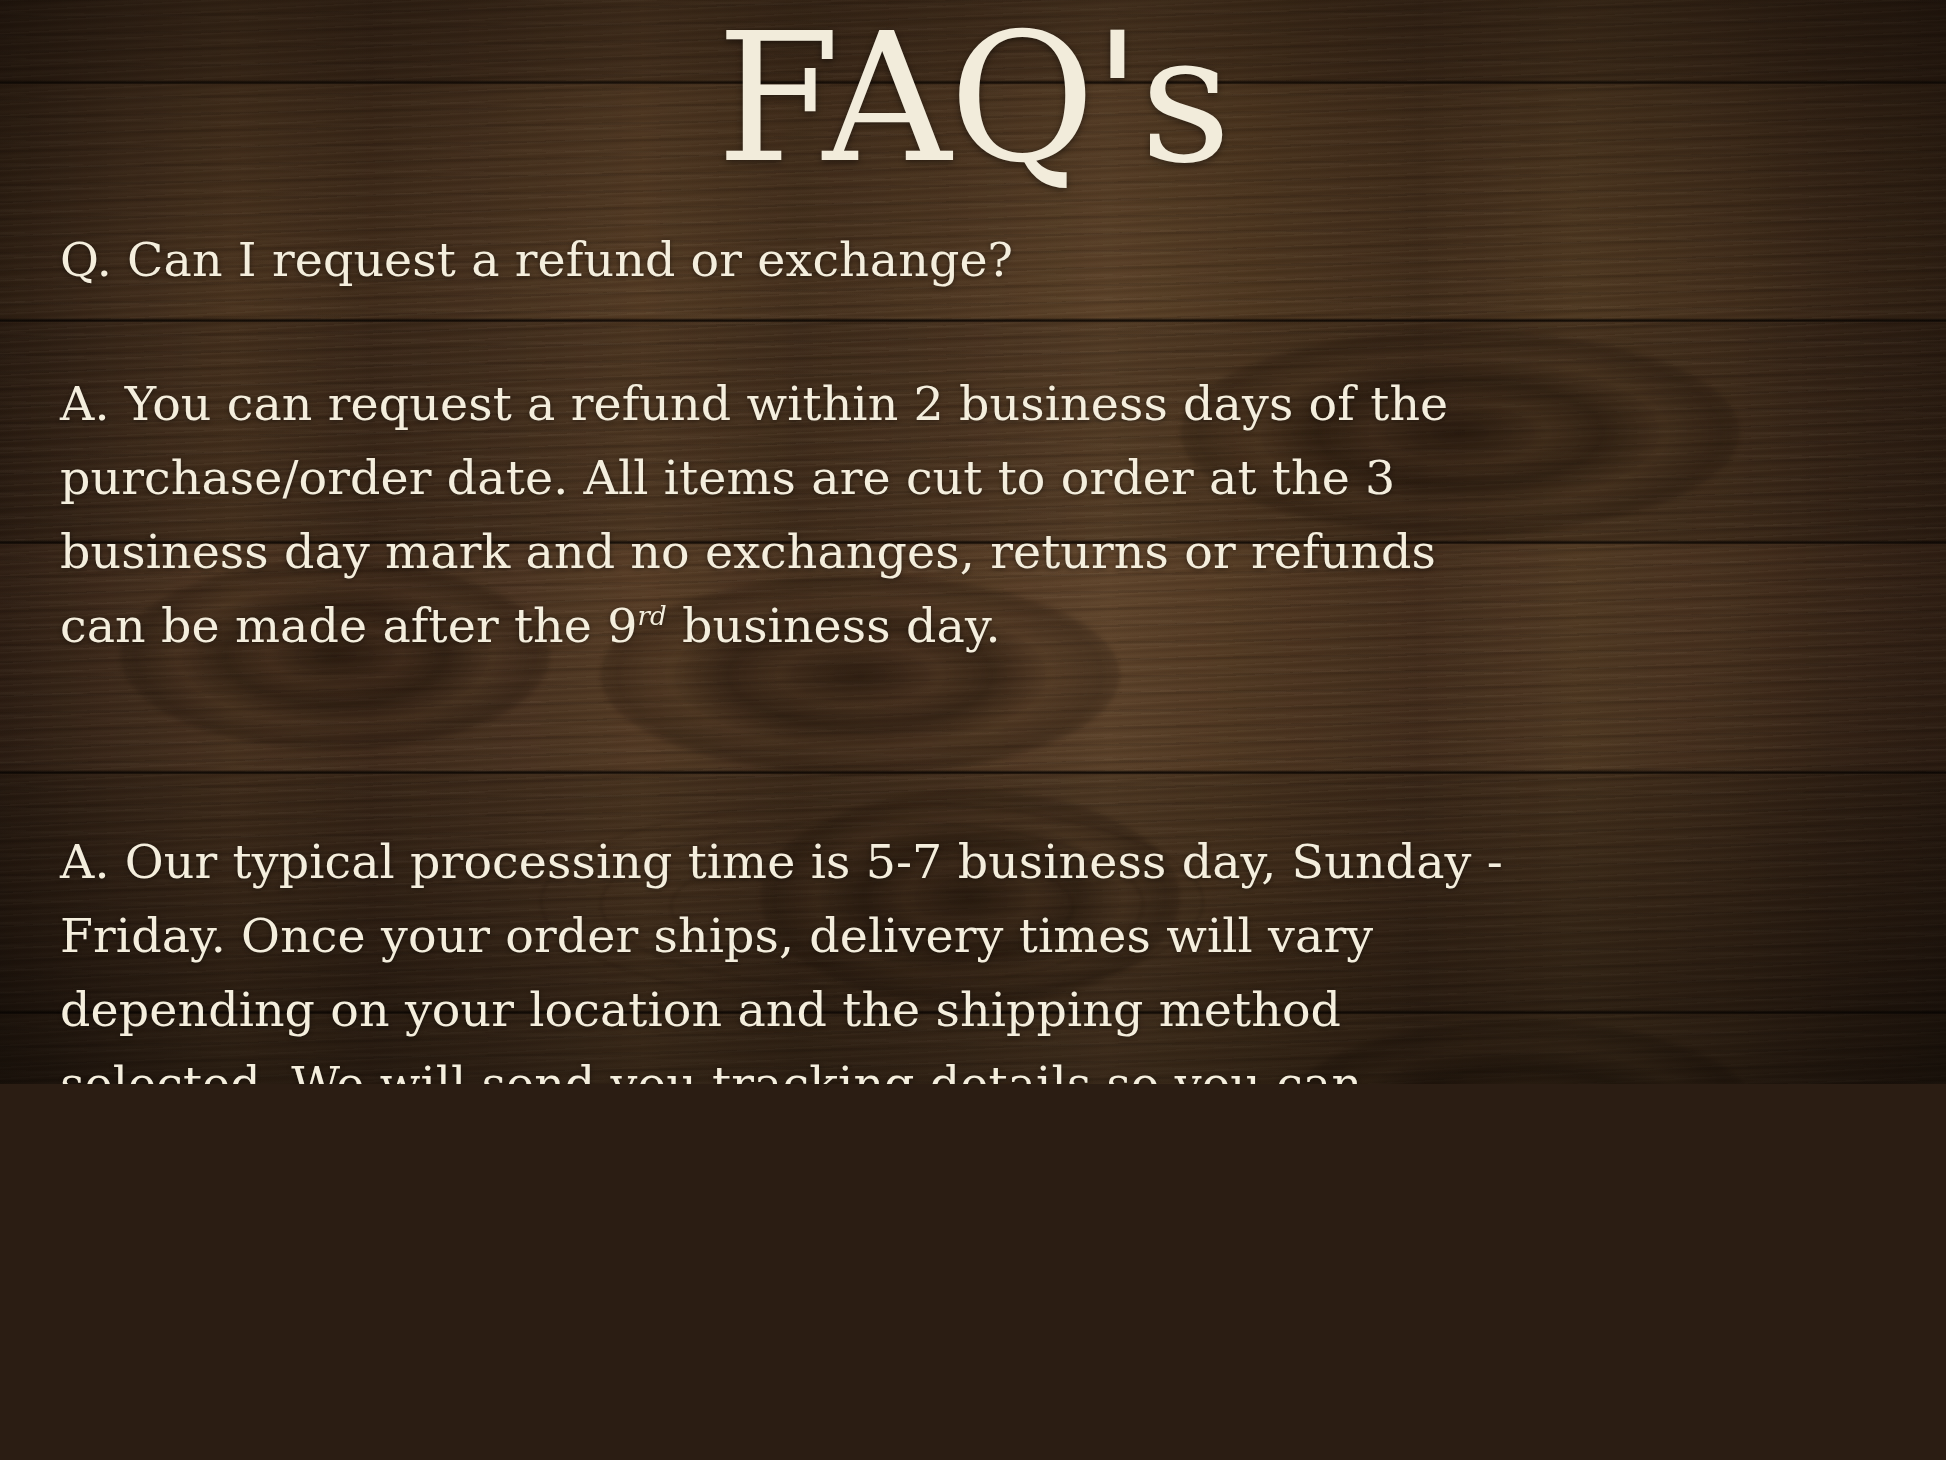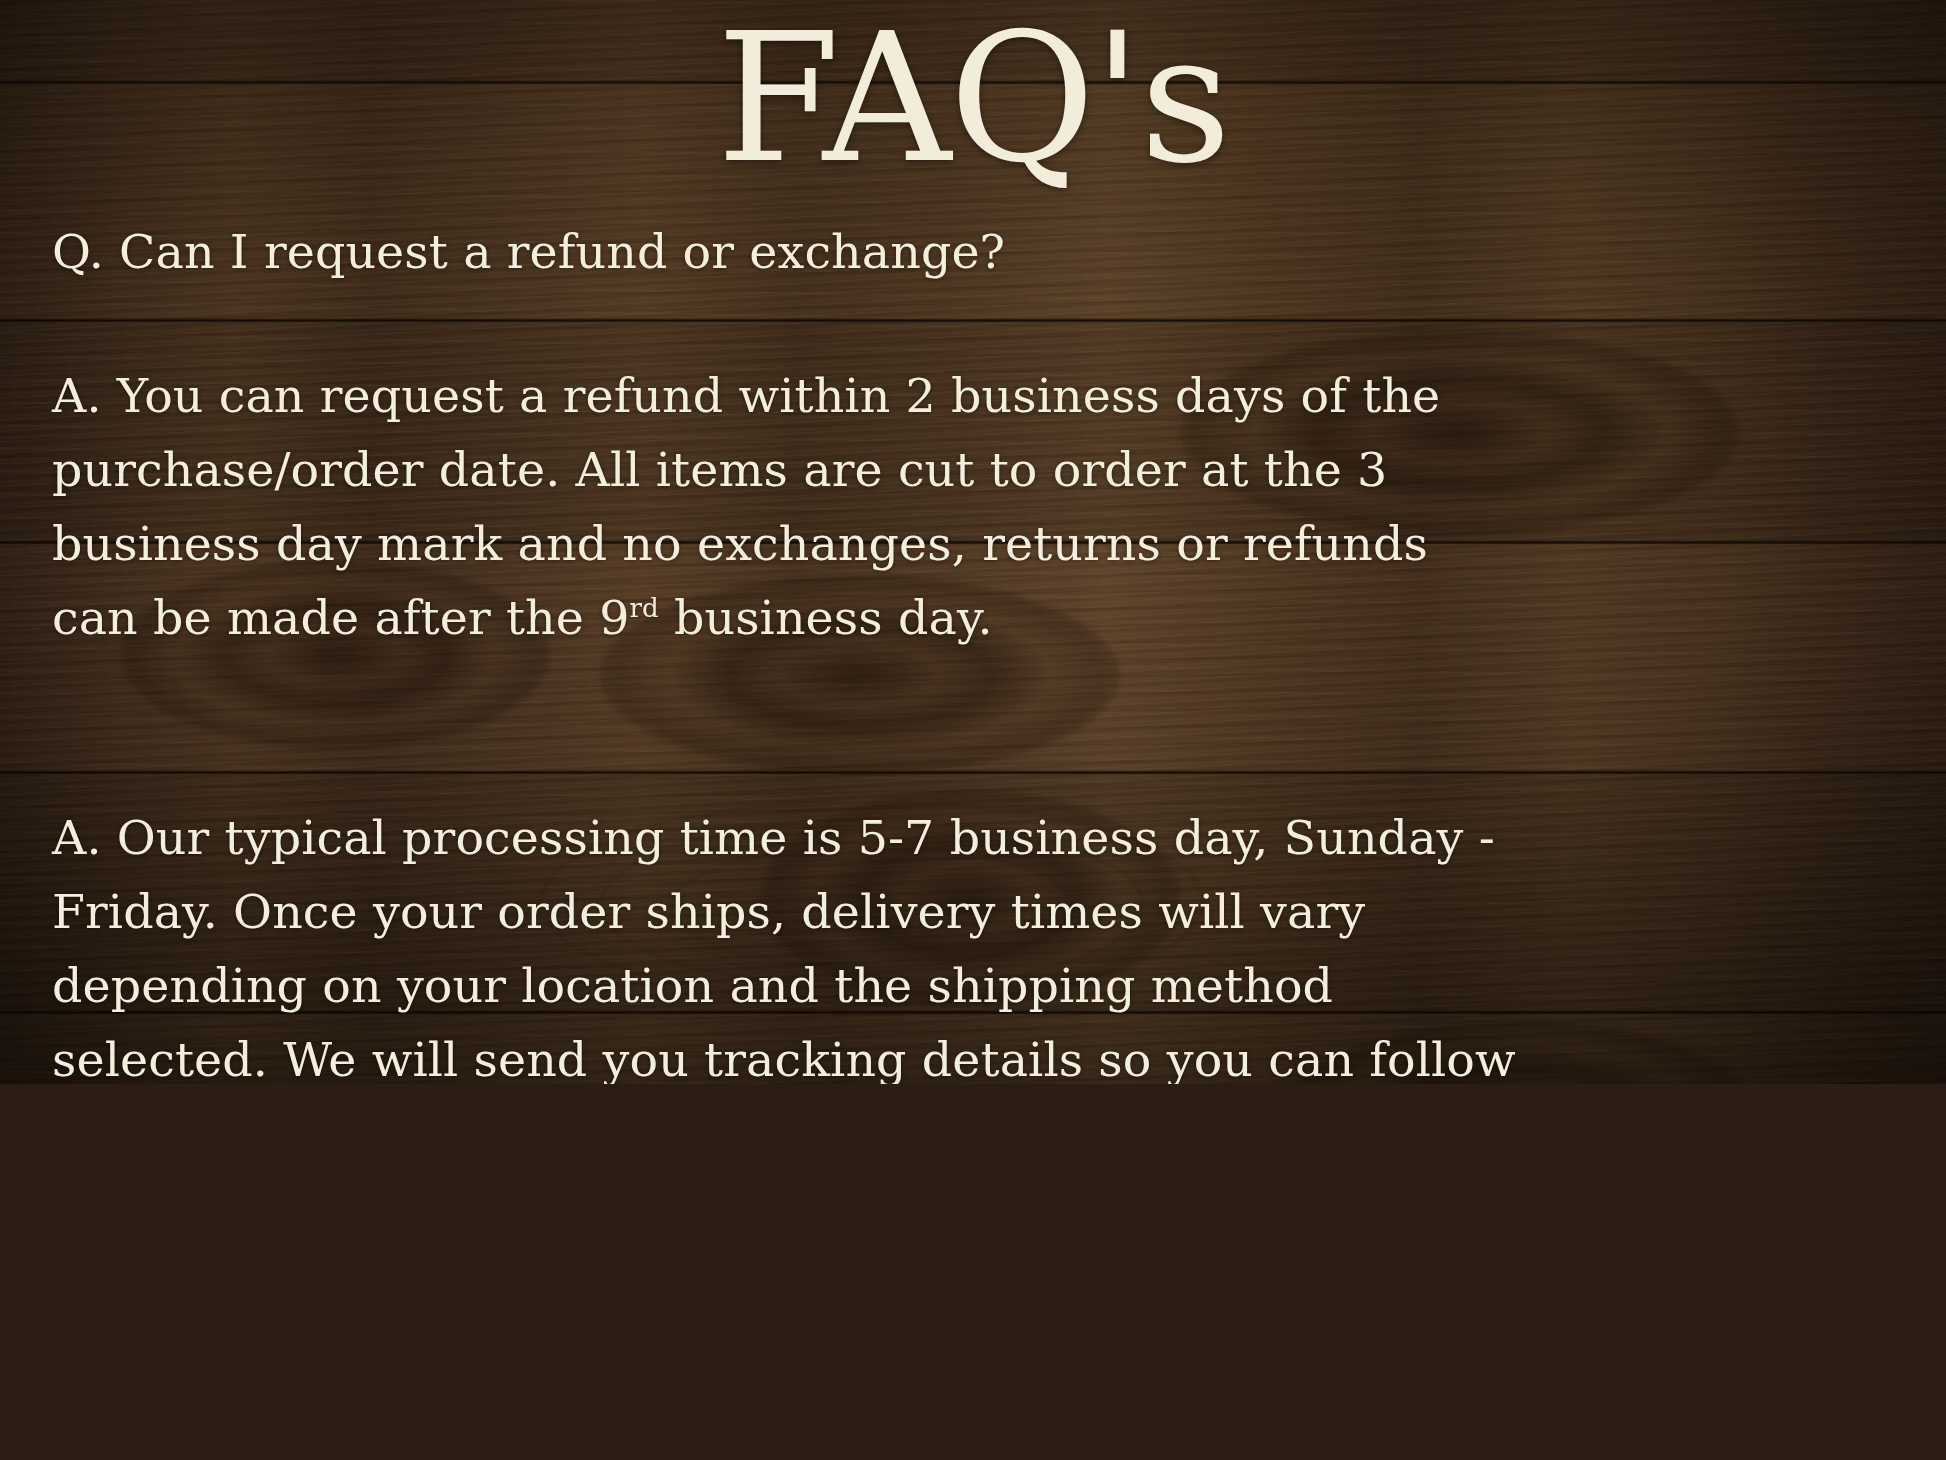"Q. Can I request a" .qa-block { margin: 0 -> 8px }
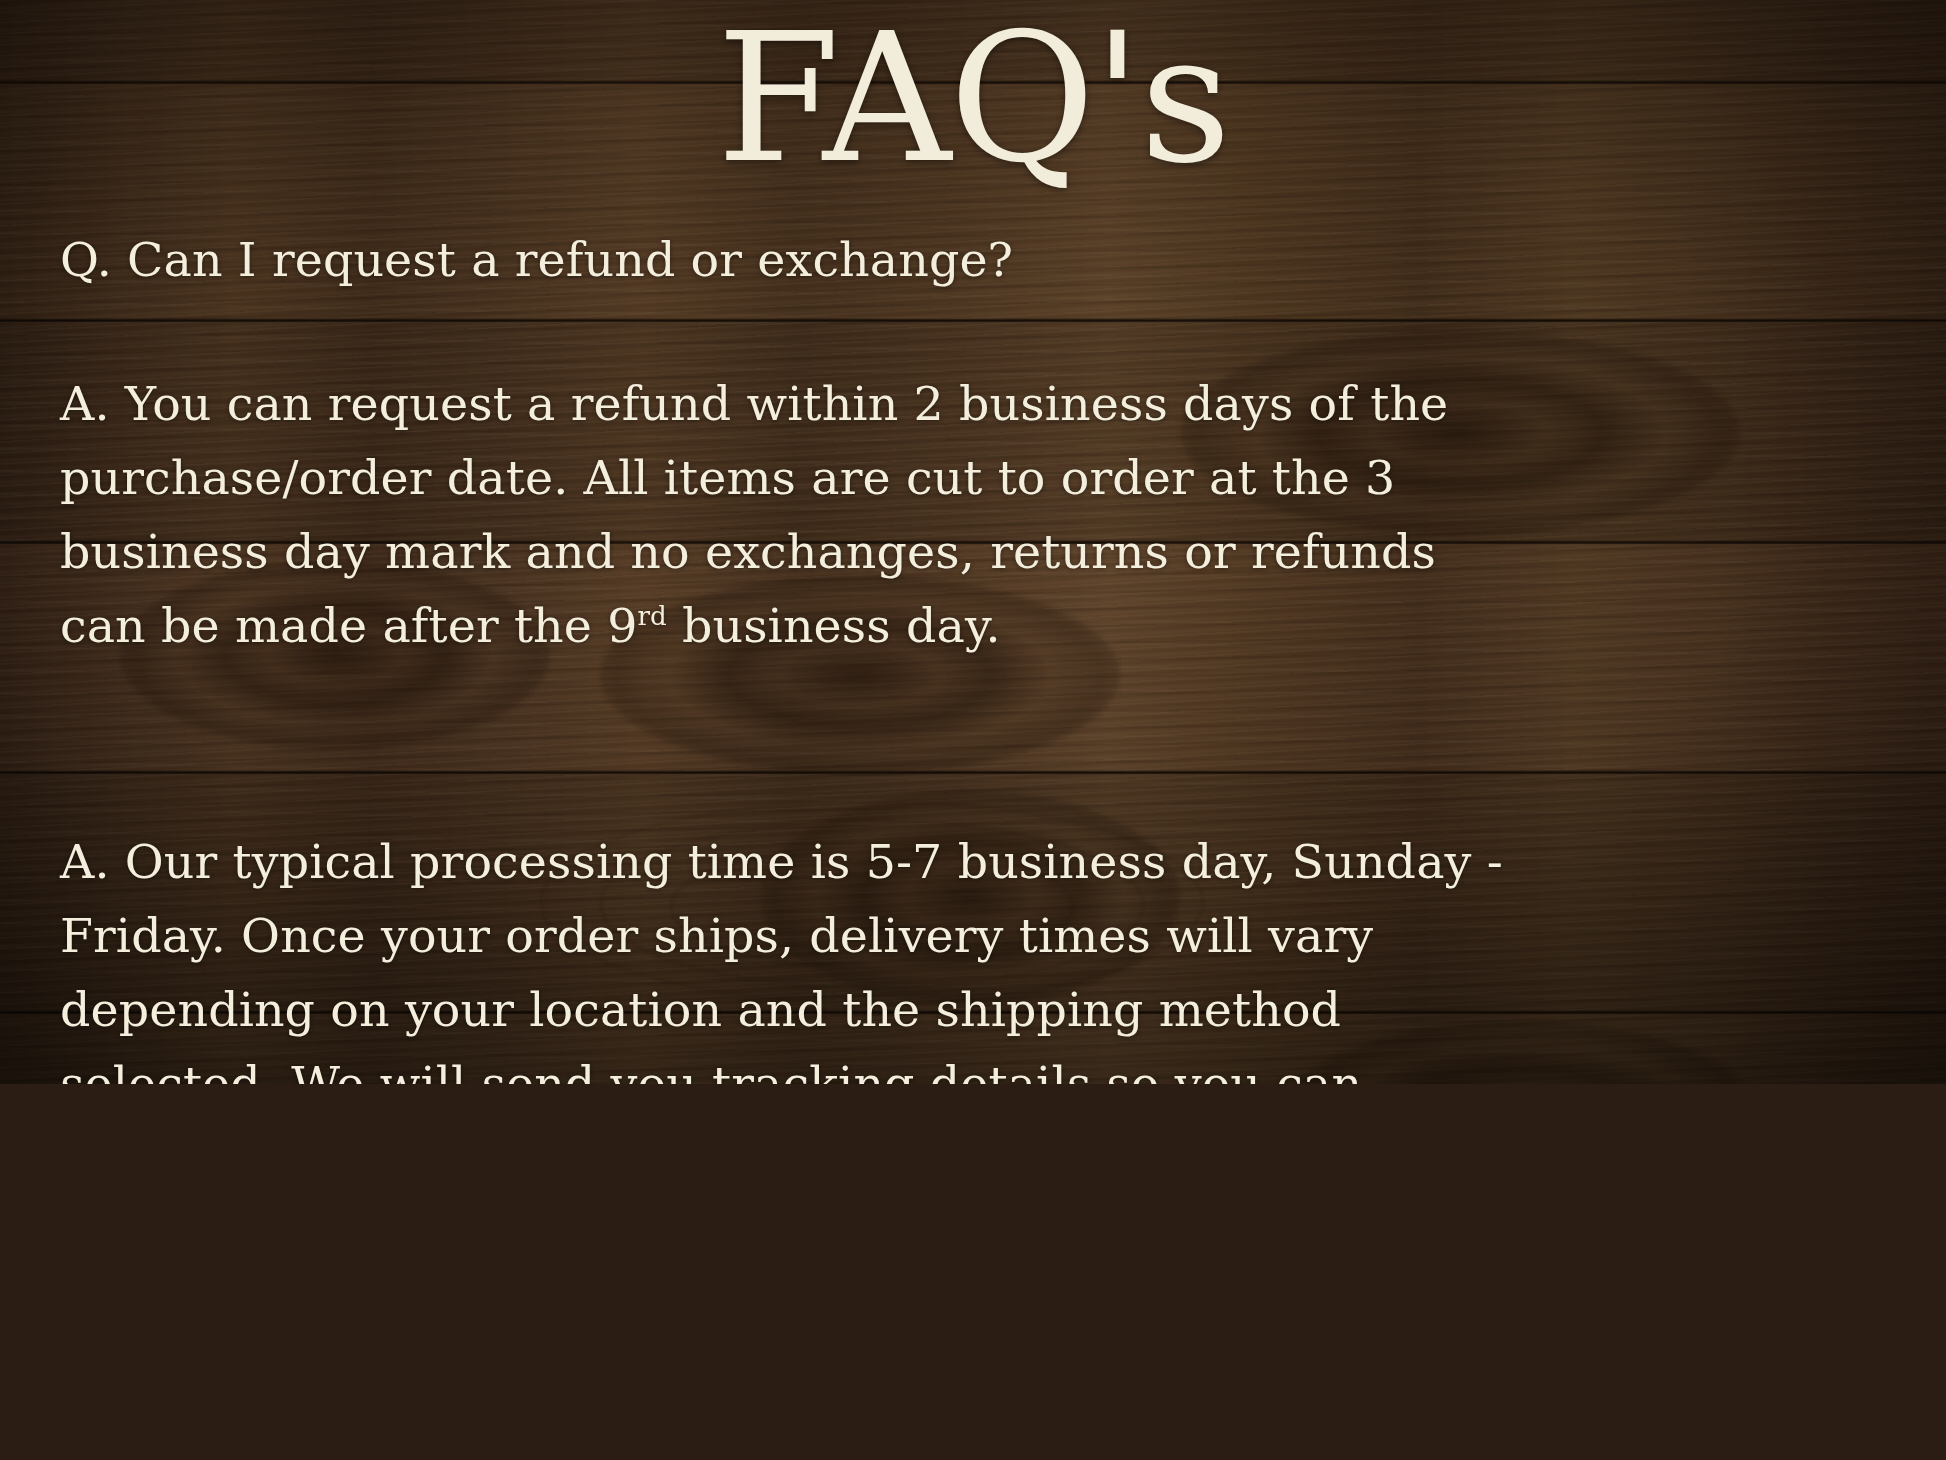"rd" sup.ord { font-style: none -> italic }
